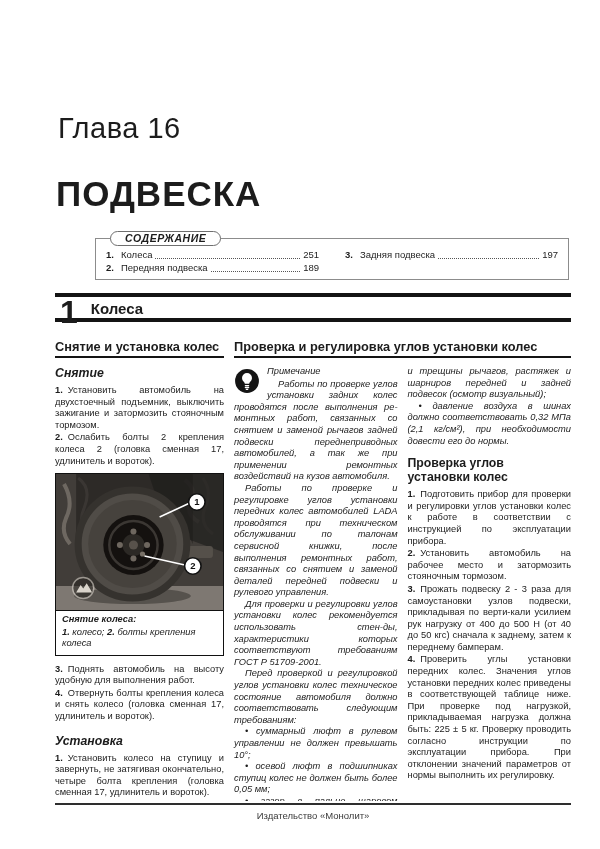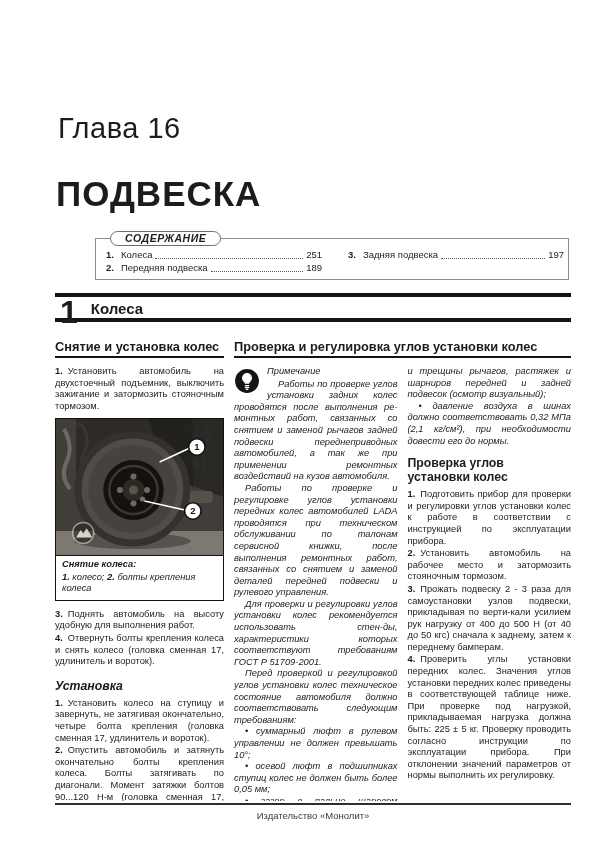"СОДЕРЖАНИЕ" #tocbox { padding: 9px 4px 5px 10px -> 9px 10px 5px 10px }
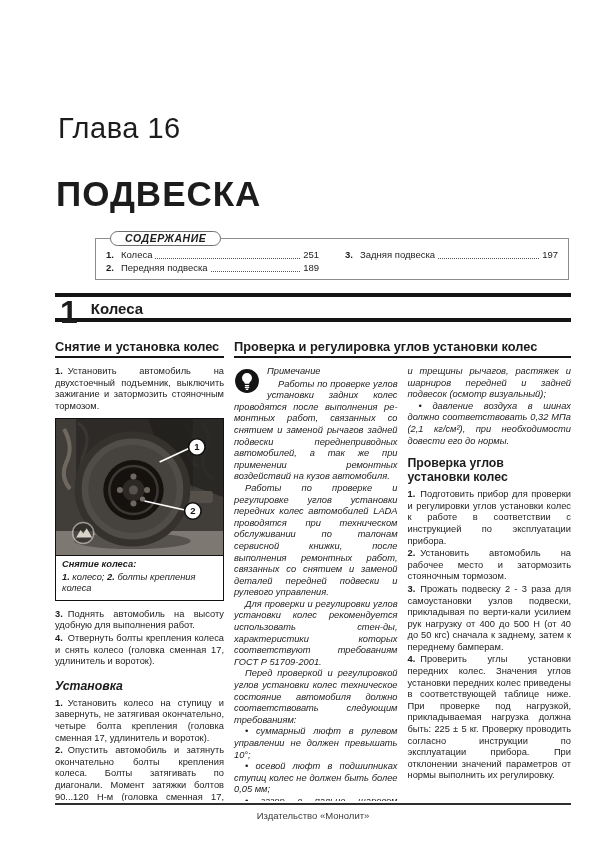"Снятие" div.subhead { html: none -> <div>Снятие</div> }
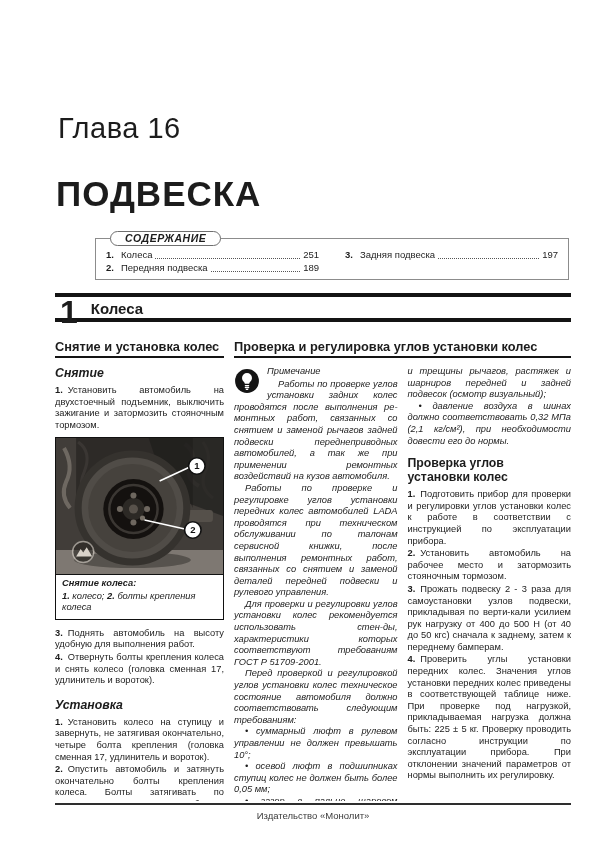"2. Ослабить болты 2 крепления" p.step { html: none -> <p><span>2.</span><span>Ослабить болты 2 крепления колеса 2 (головка сменная 17, удлинитель и вороток).</span></p> }
